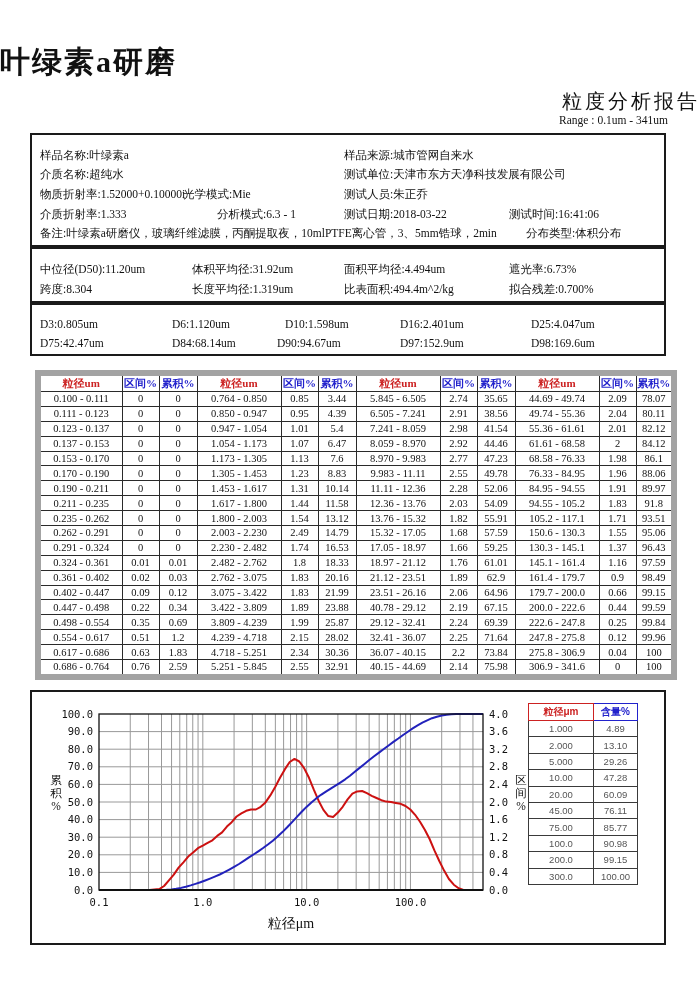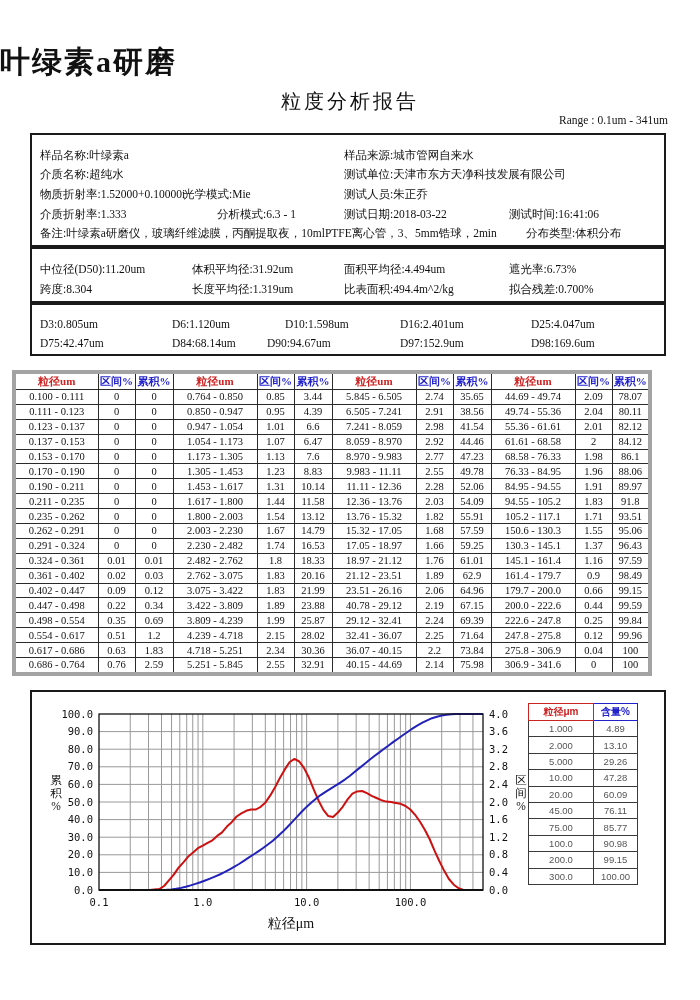"粒度分析报告" .page-subtitle { text-align: center -> right }
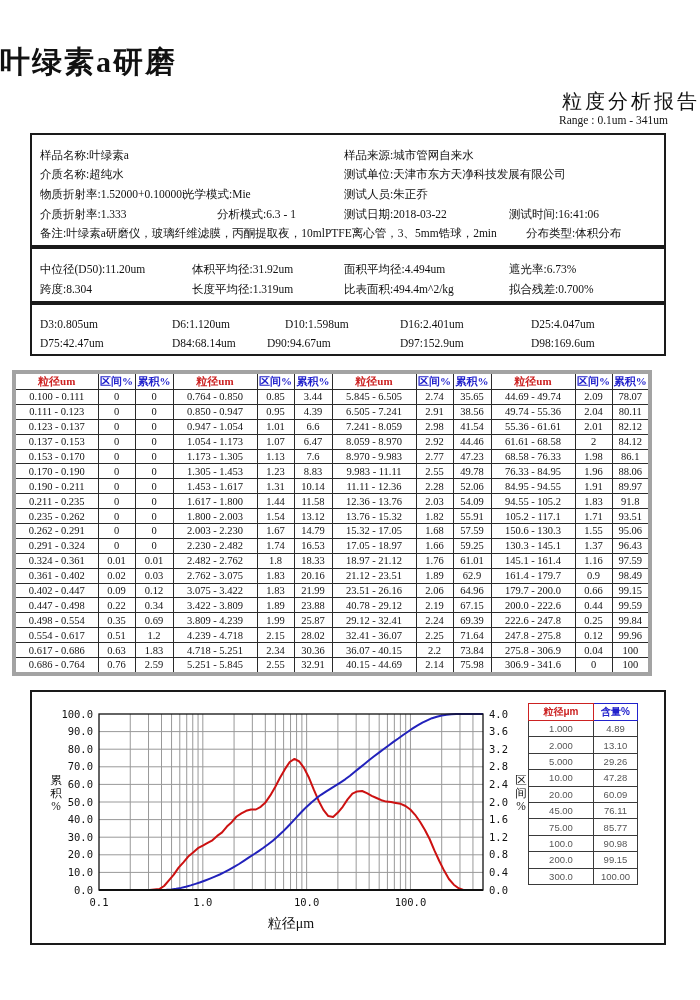"D90:94.67um" span.f { left: 227px -> 237px }
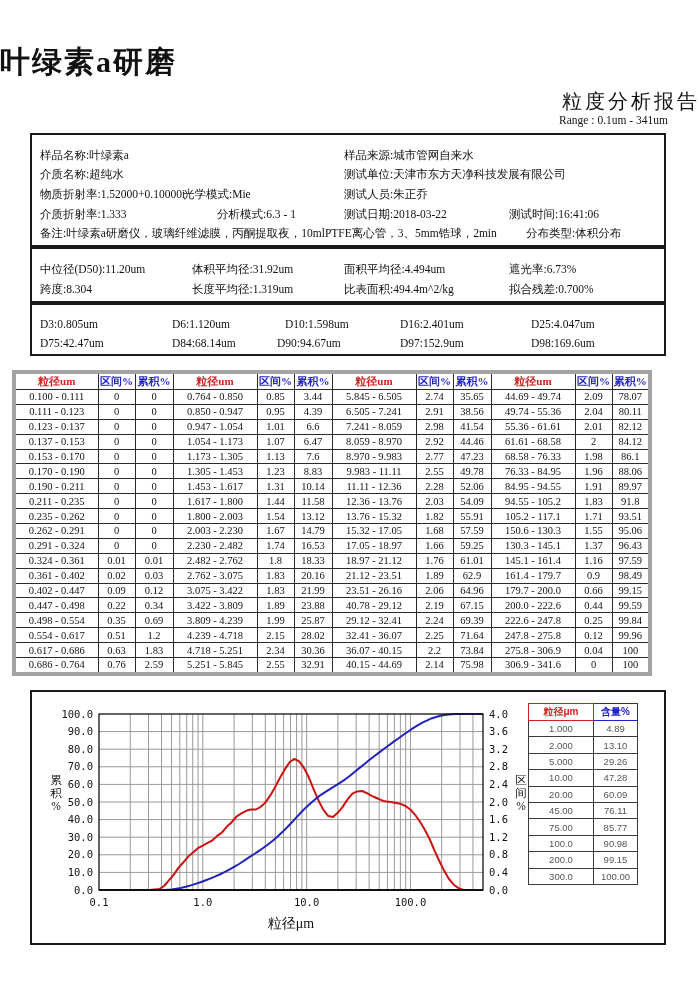"粒径um" #size-table { border: 4px solid #a3a3a3 -> 6px solid #a3a3a3; left: 12px -> 35px }
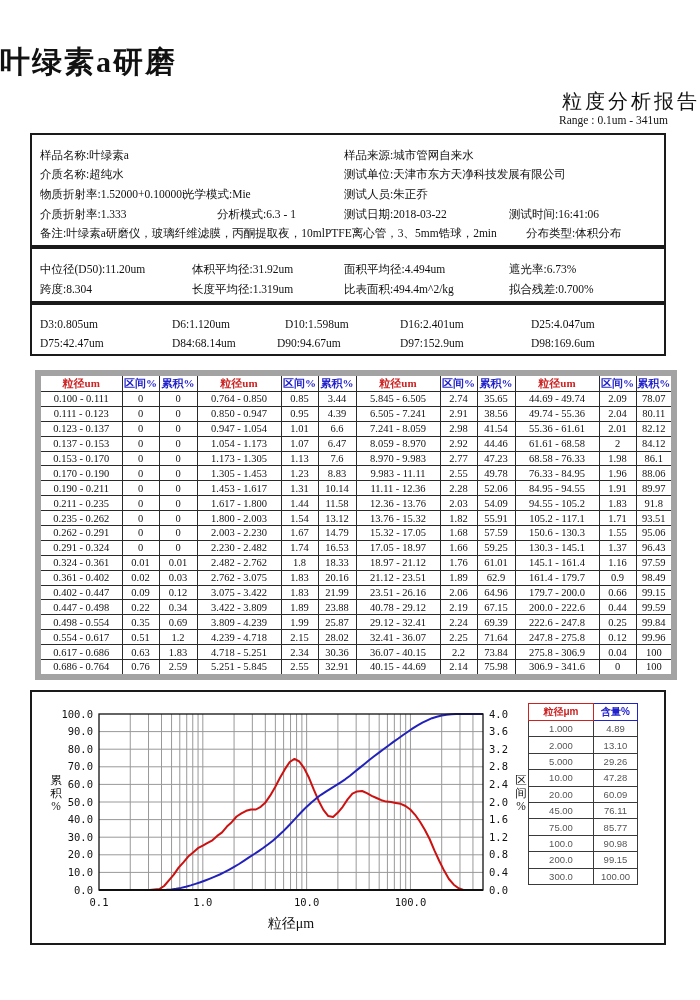"6.6" td { text: 6.6 -> 5.4 }
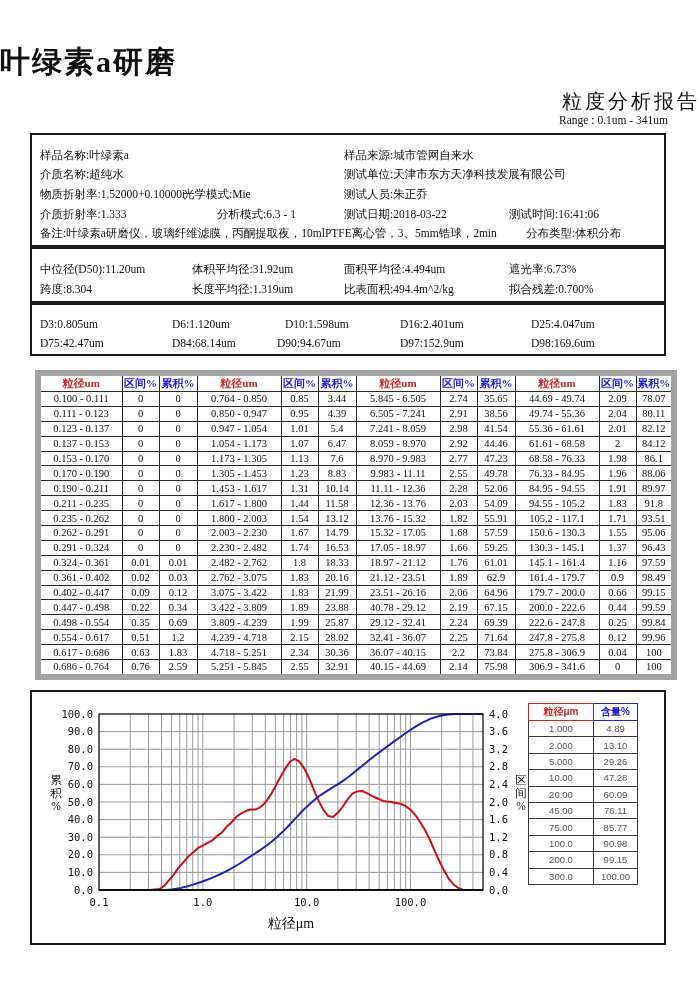"1.67" td { text: 1.67 -> 2.49 }
